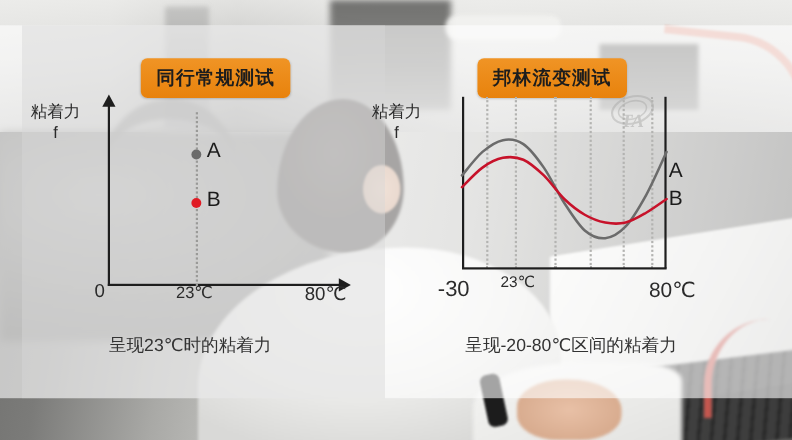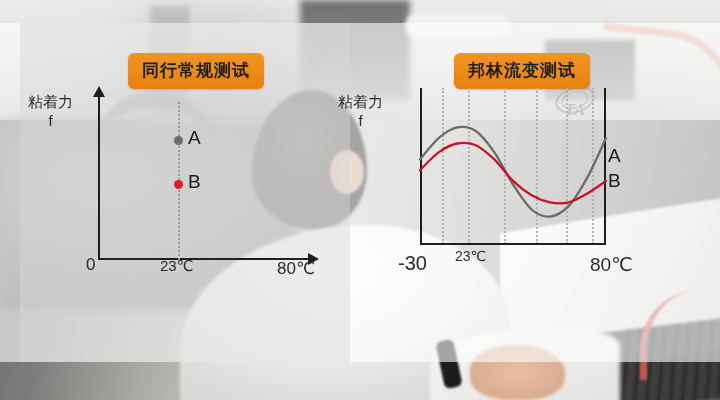"邦林流变测试" #badge-right { left: 454px -> 434px }
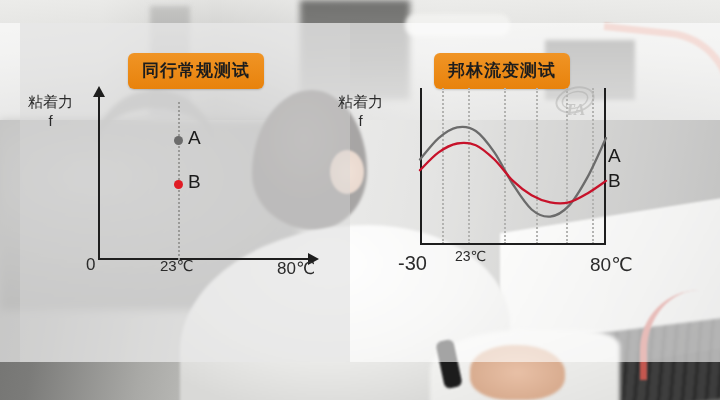"呈现23℃时的粘着力" div.caption { html: none -> <div>呈现23℃时的粘着力</div> }
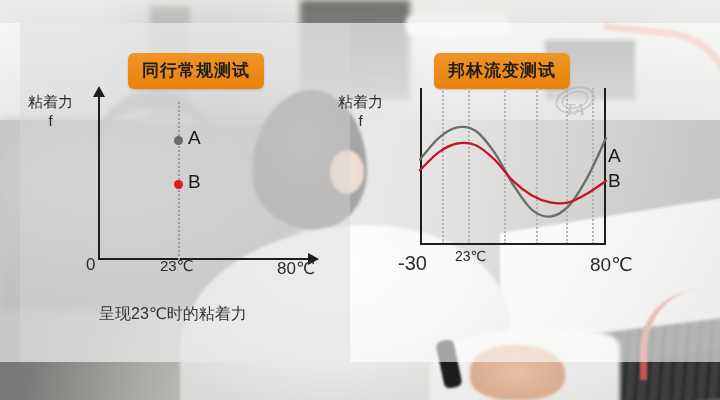"呈现-20-80℃区间的粘着力" div.caption { html: none -> <div>呈现-20-80℃区间的粘着力</div> }
